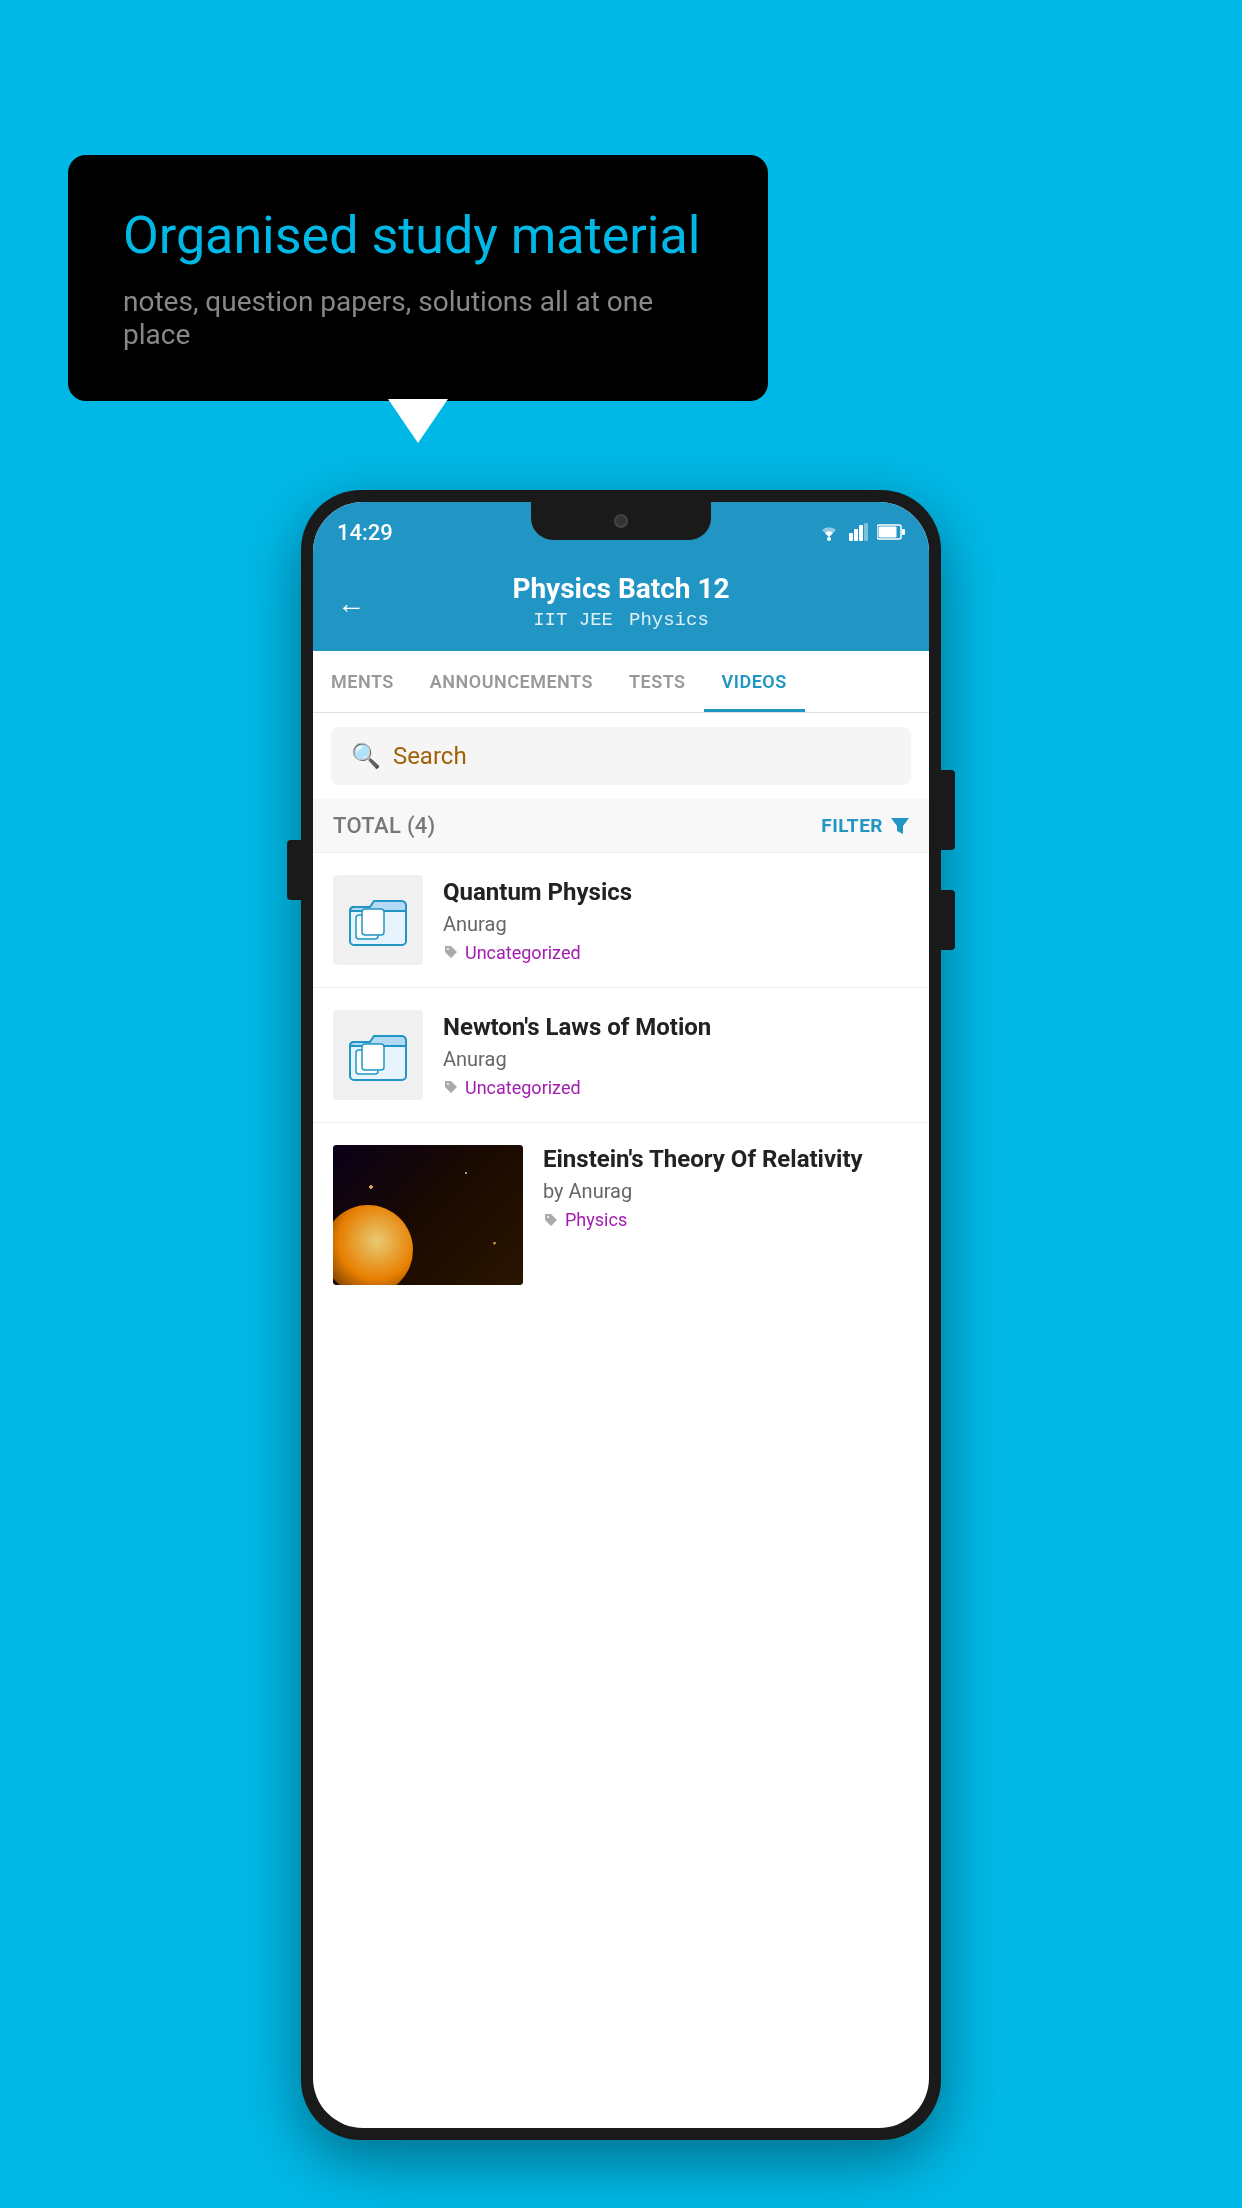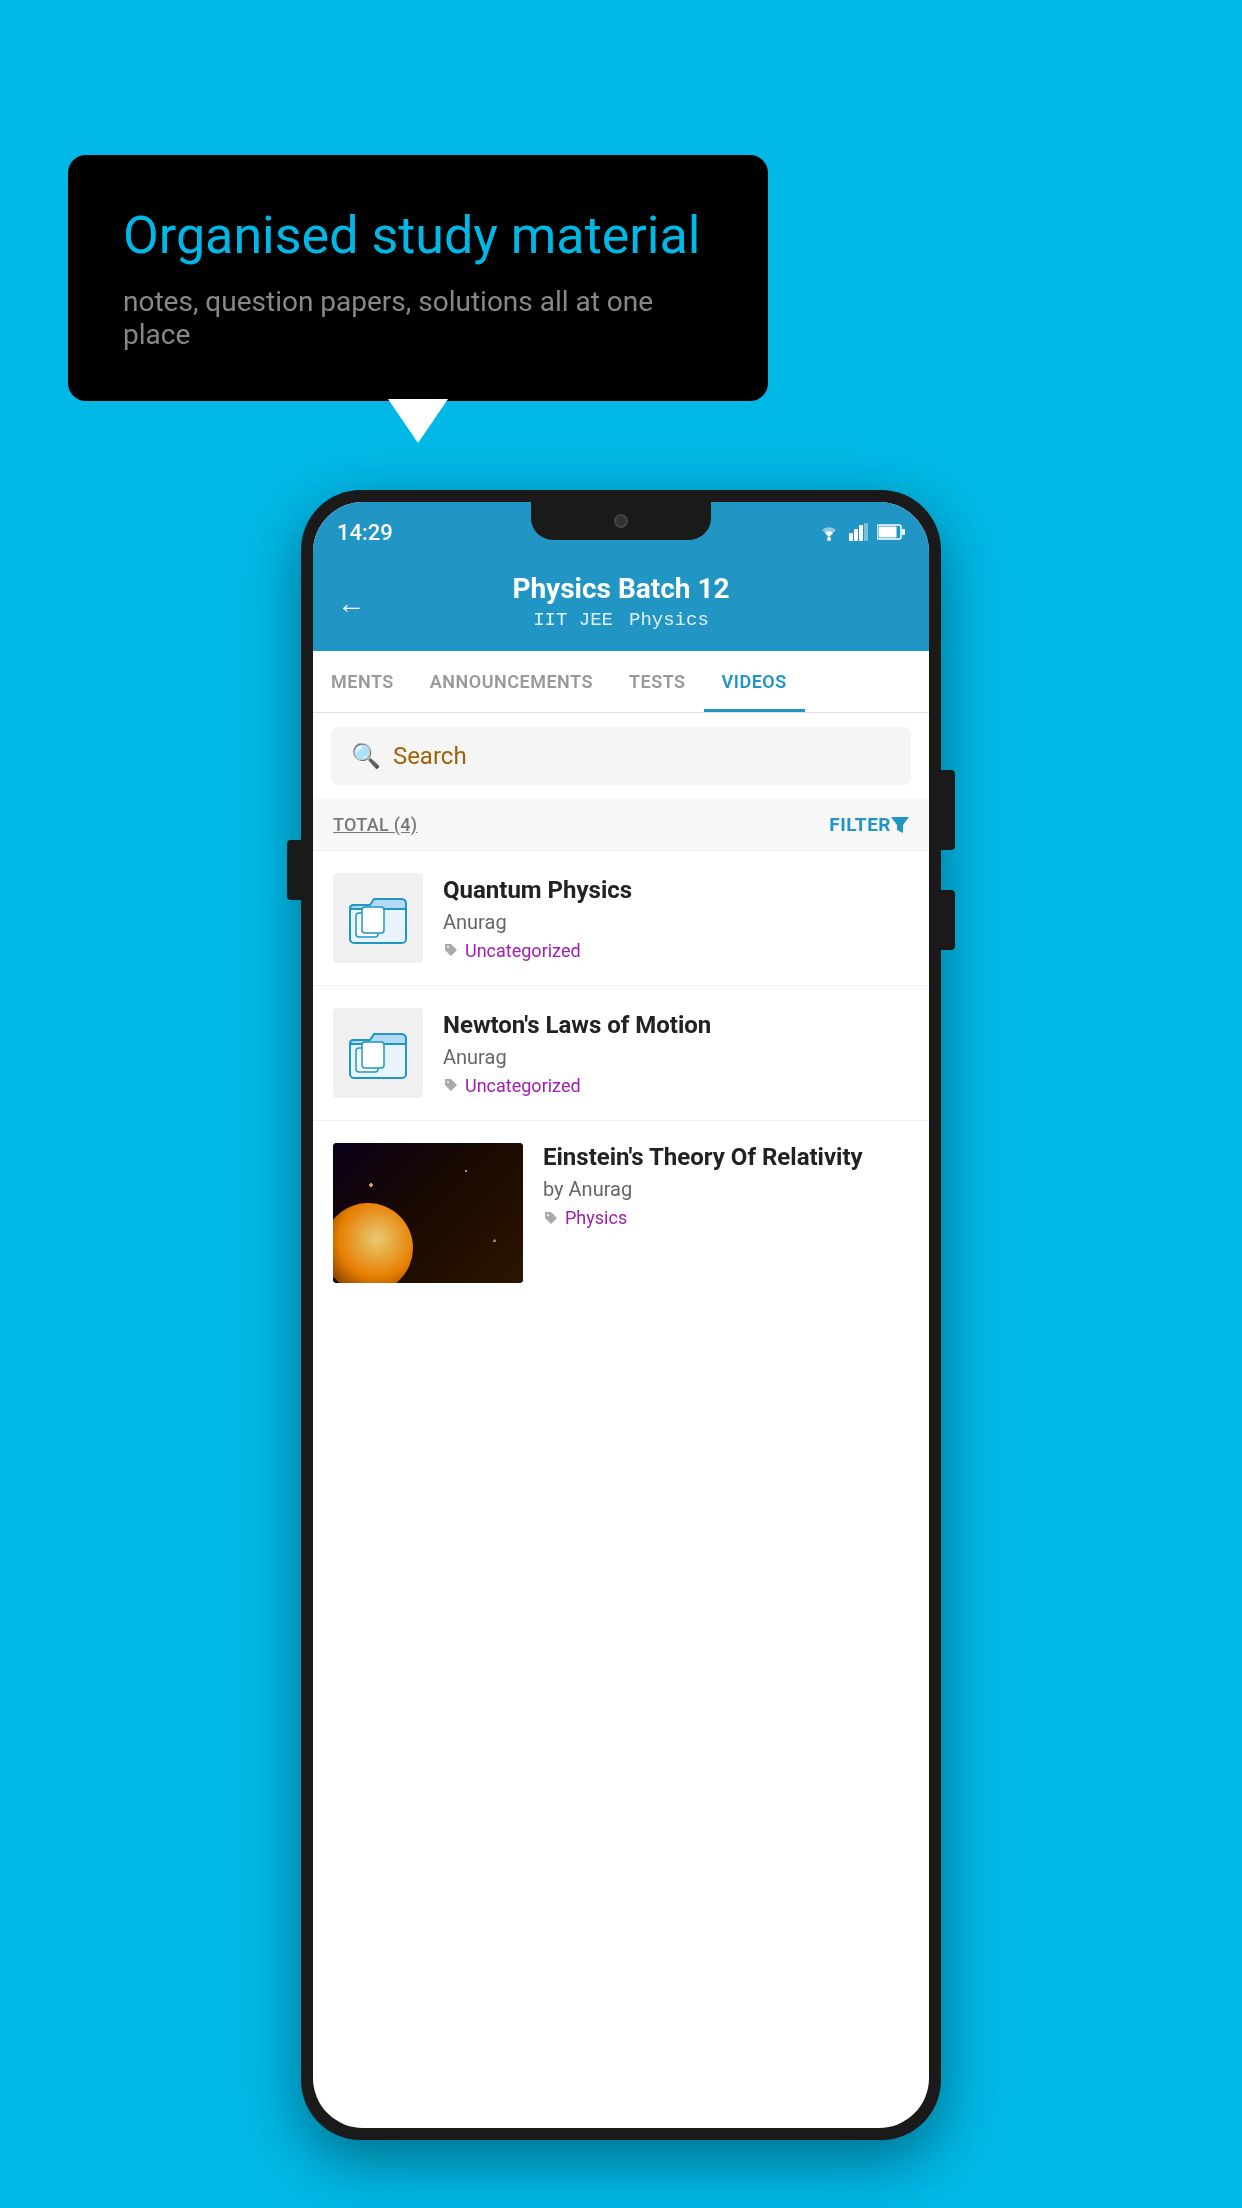"TOTAL (4)" .total-label { font-size: 18px -> 22px; text-decoration: underline -> none }
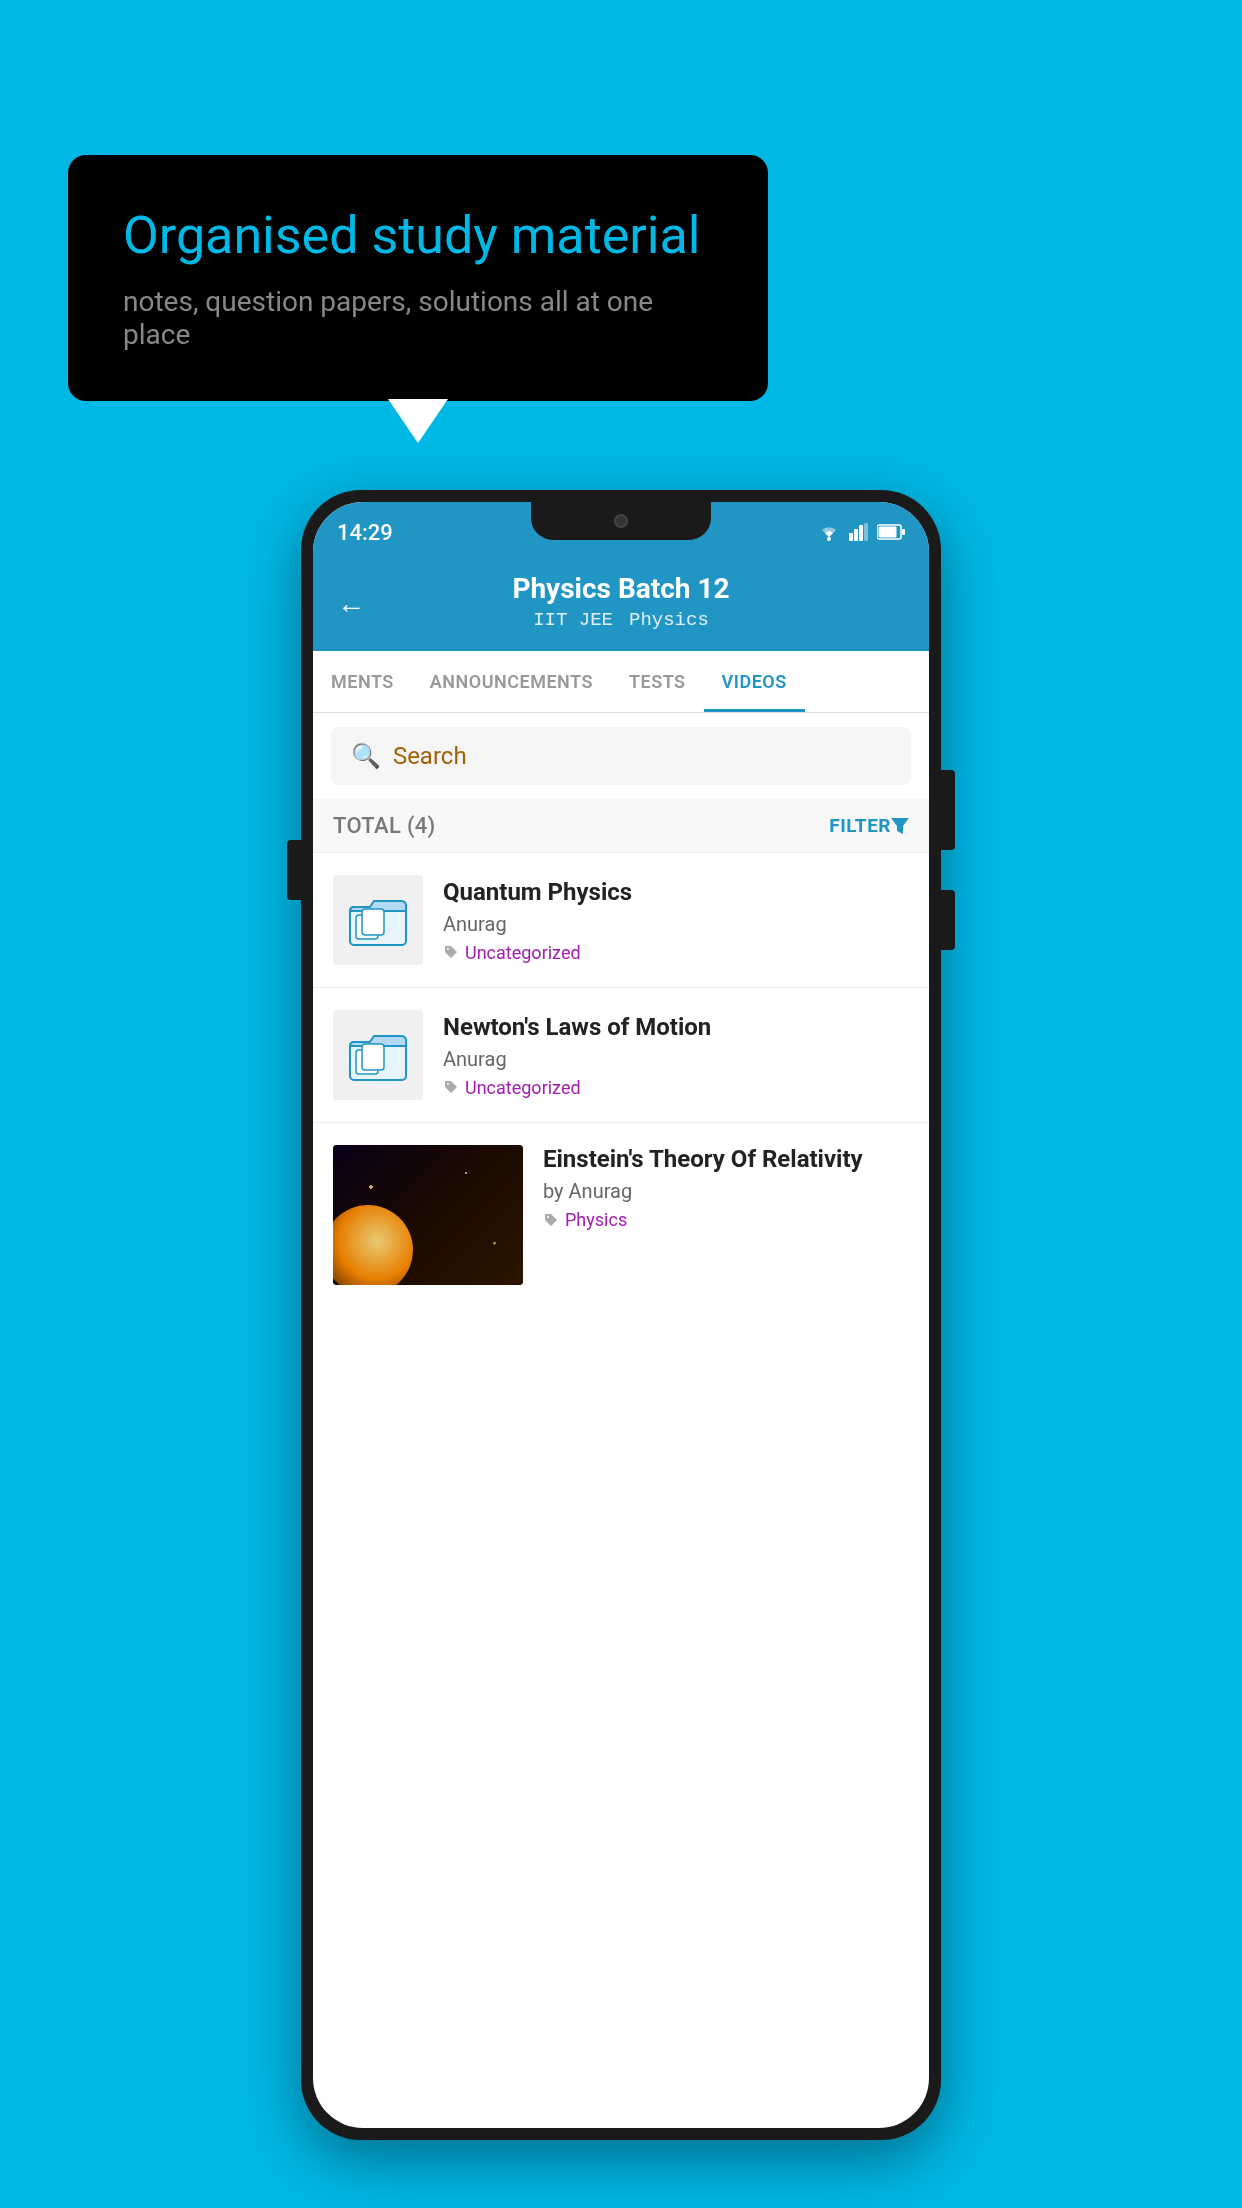"FILTER" .filter-button { gap: 0 -> 8px }
